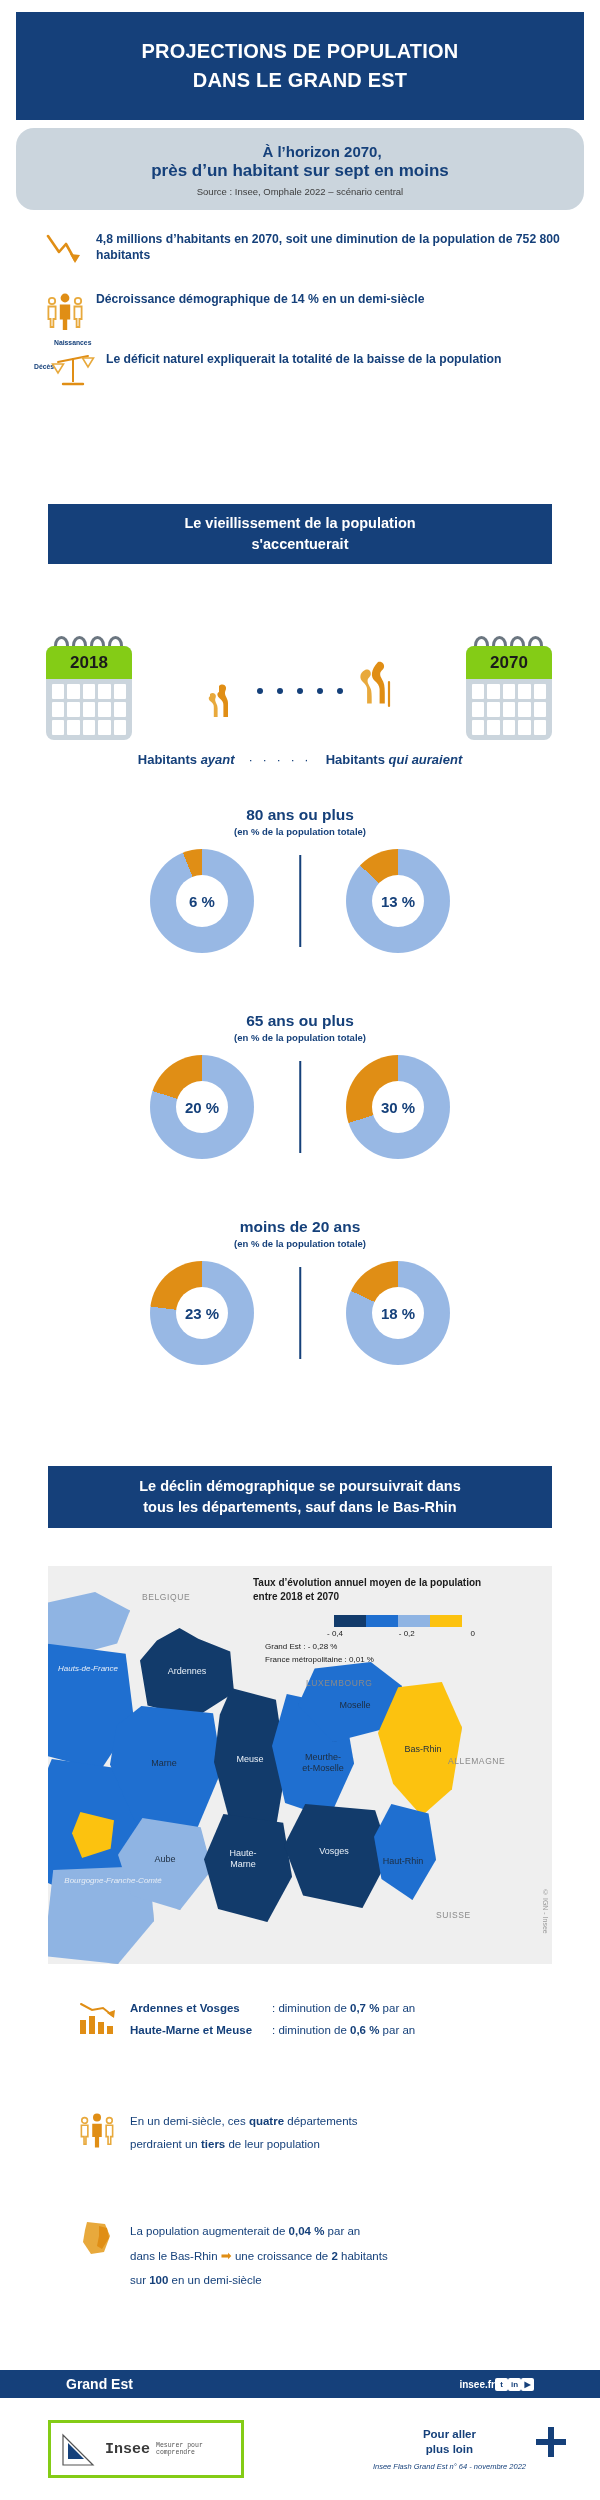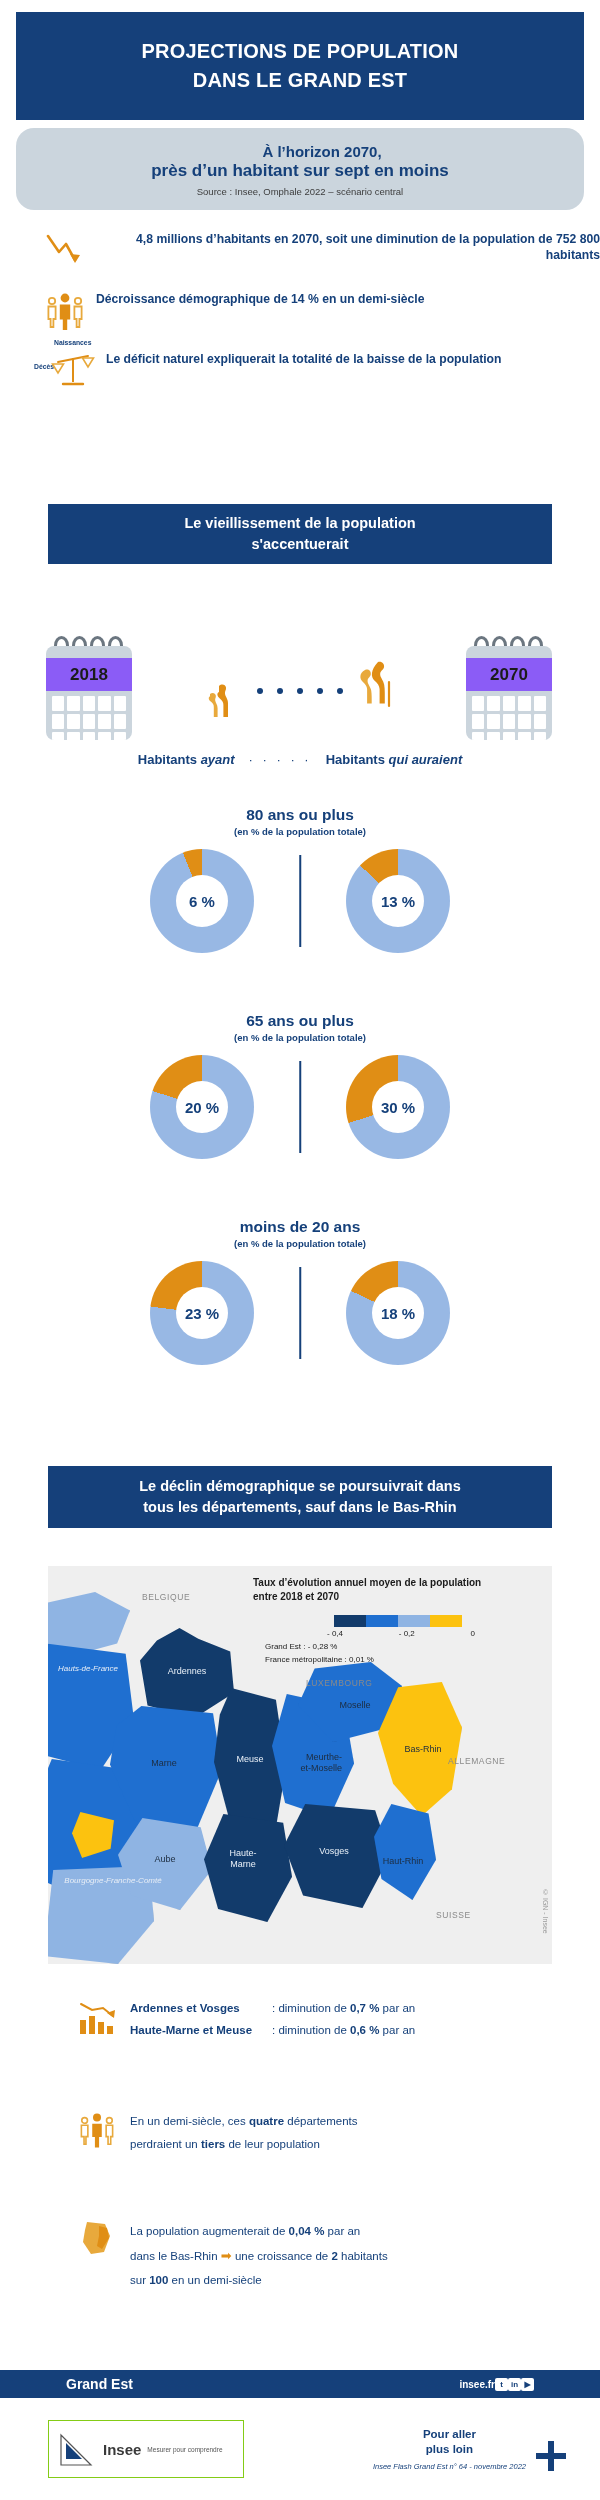"4,8 millions d’habitants en 2070," .facts { text-align: right -> none }
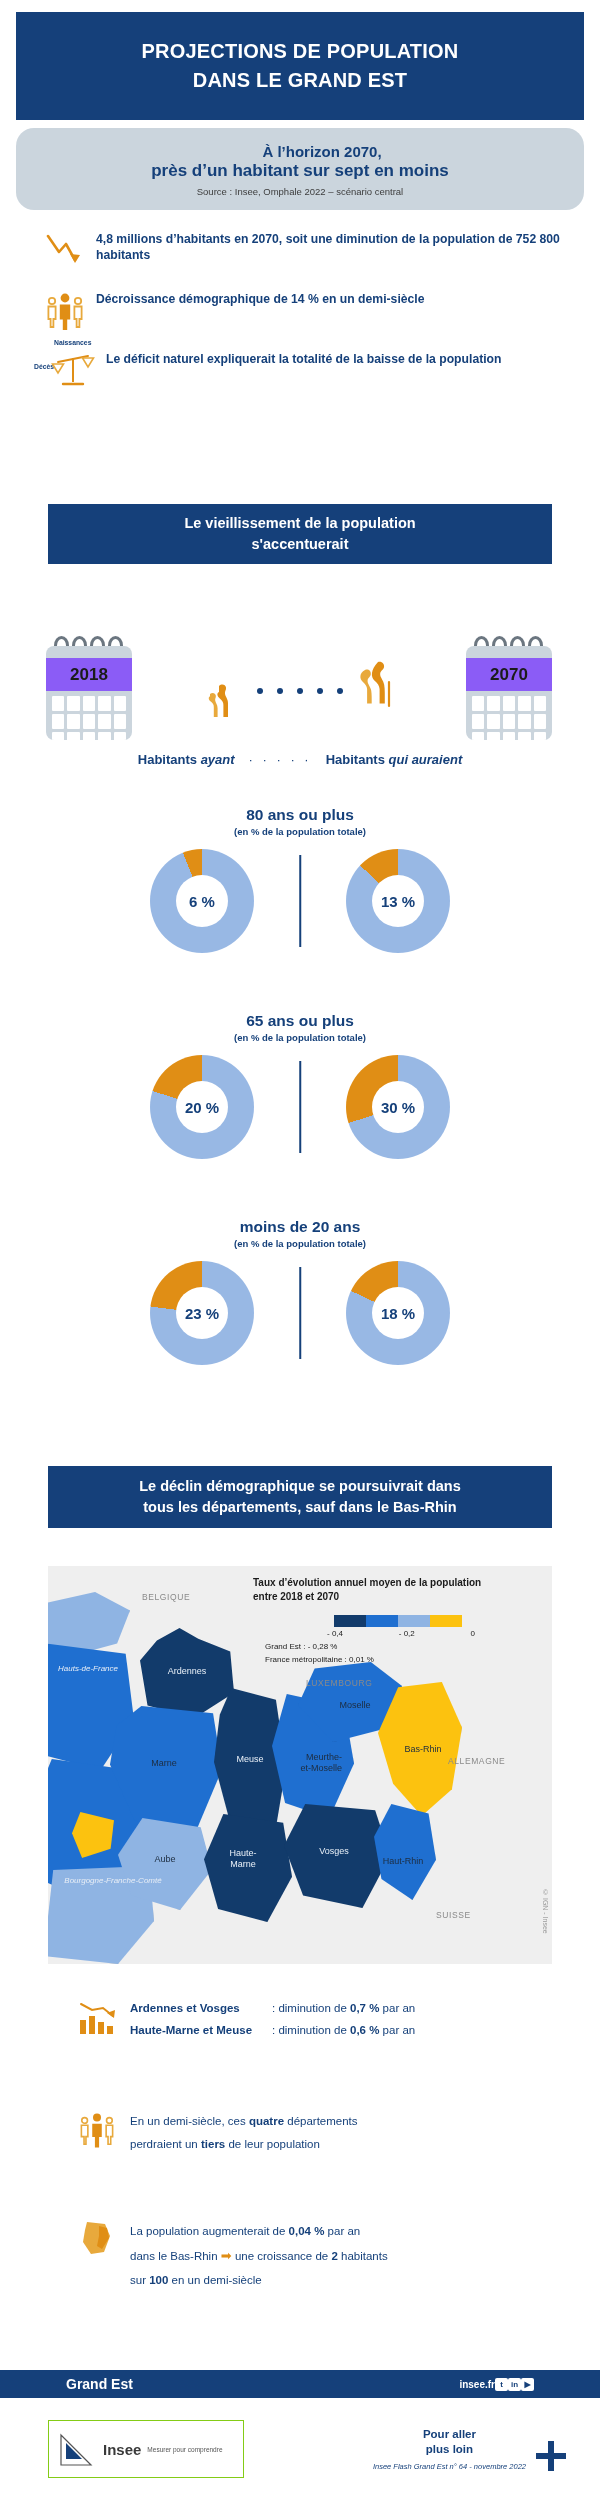"2018" .cal-top { background: #8b5cf6 -> #84cc16; margin-top: 12px -> none }
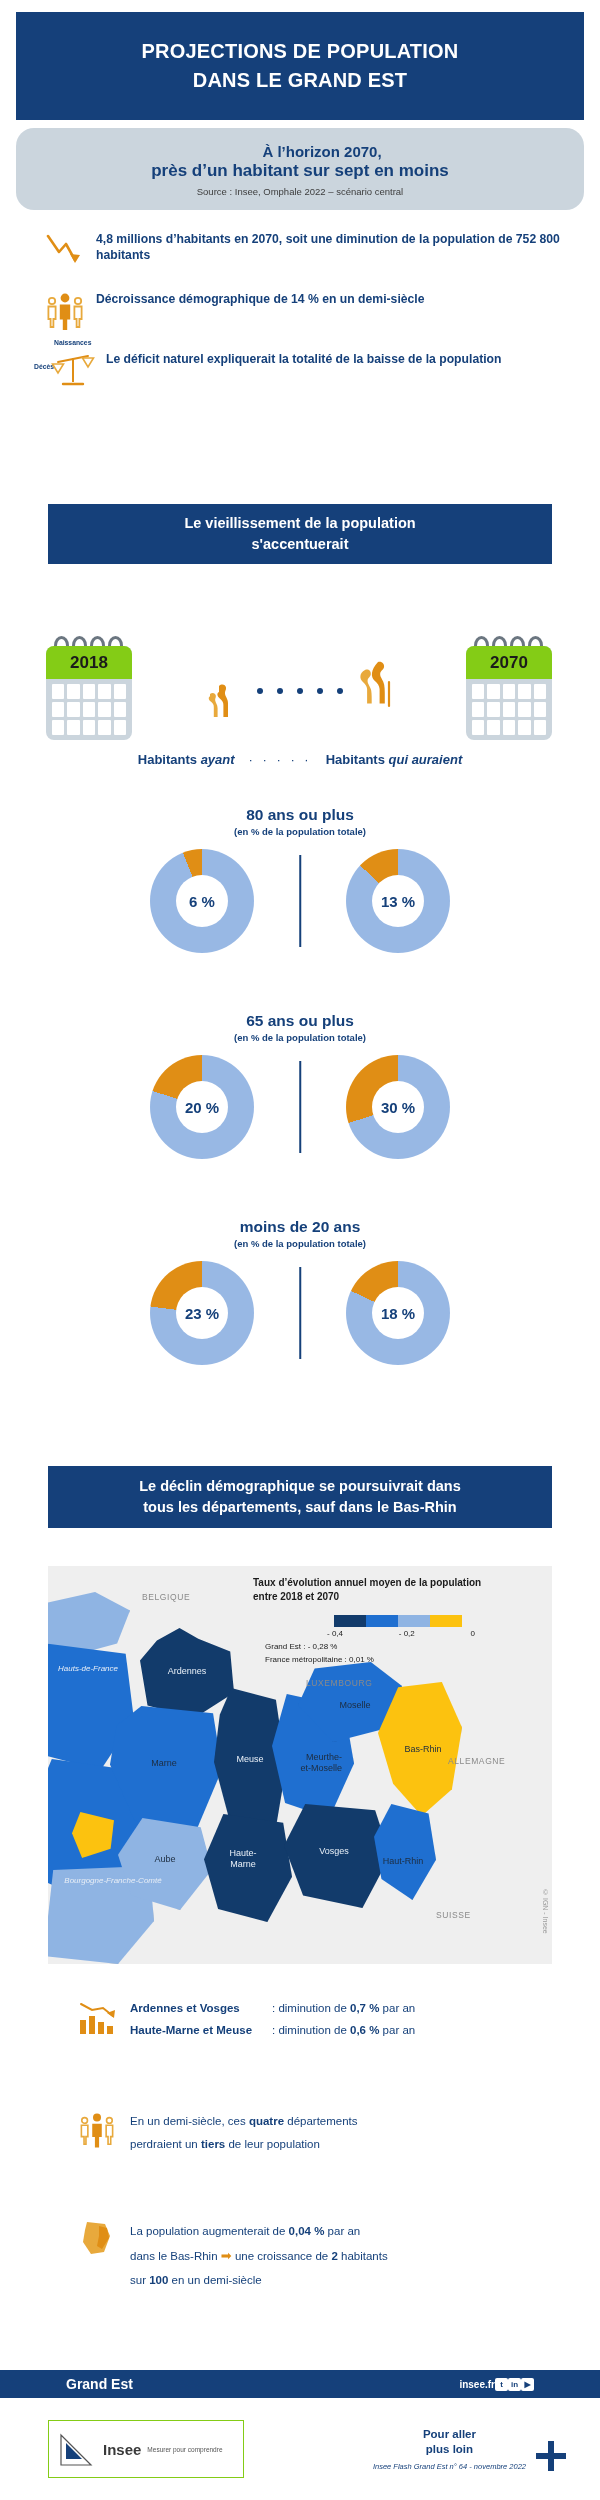"Meurthe-" div.dept-lab { left: 232px -> 244px; text-align: right -> none }
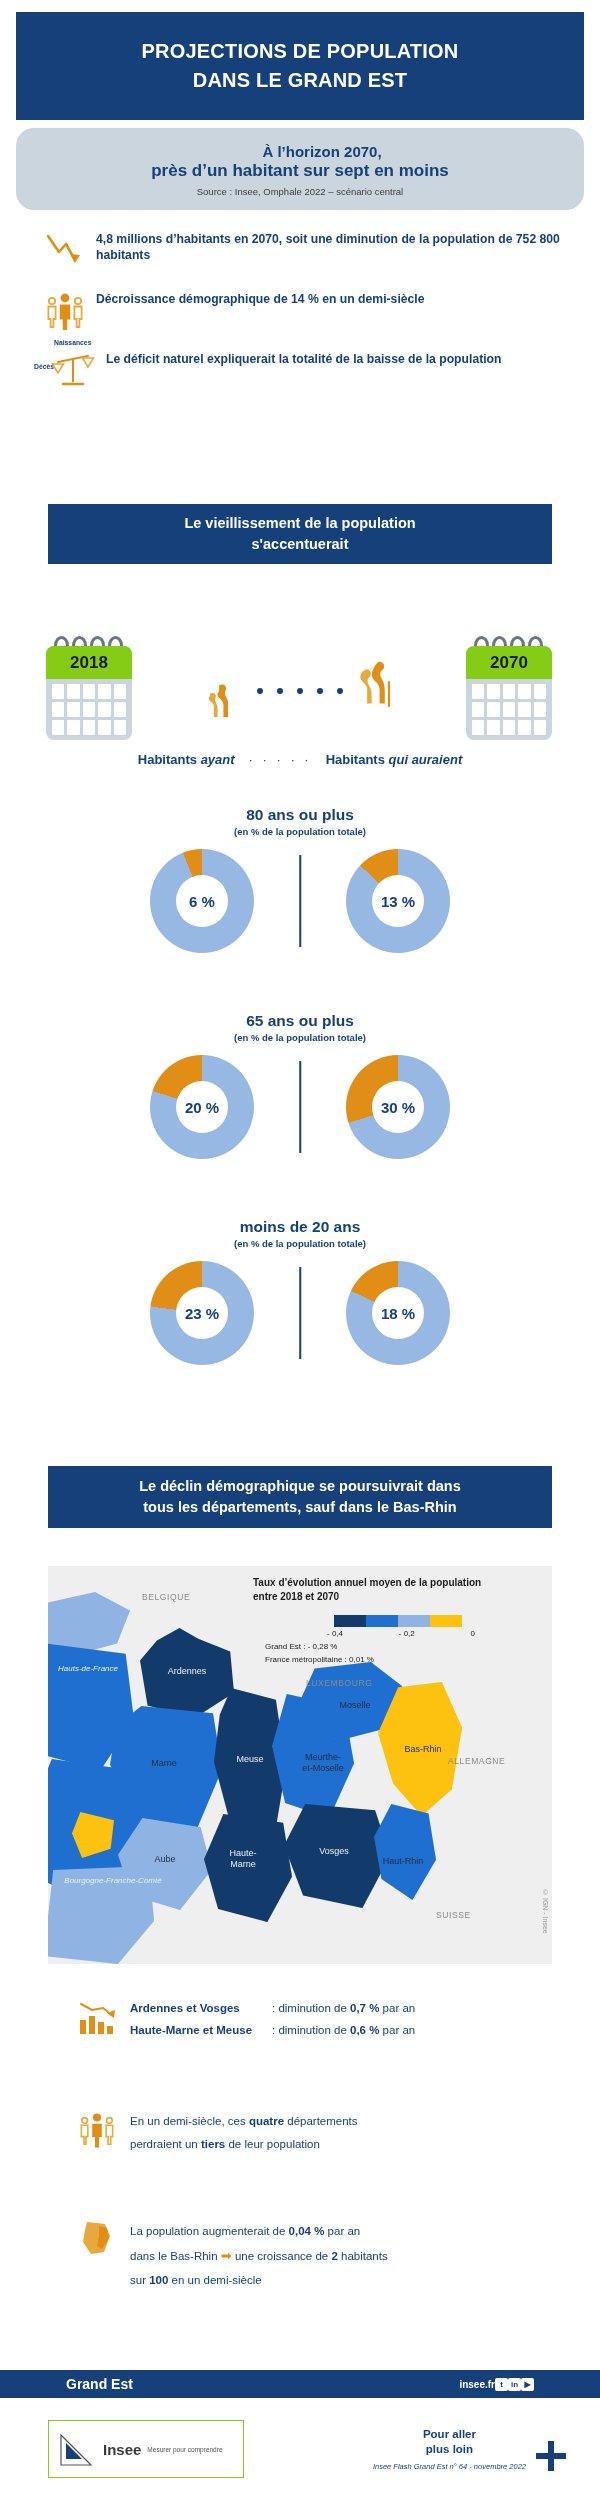"Pour aller" .far-block { align-items: flex-end -> flex-start }
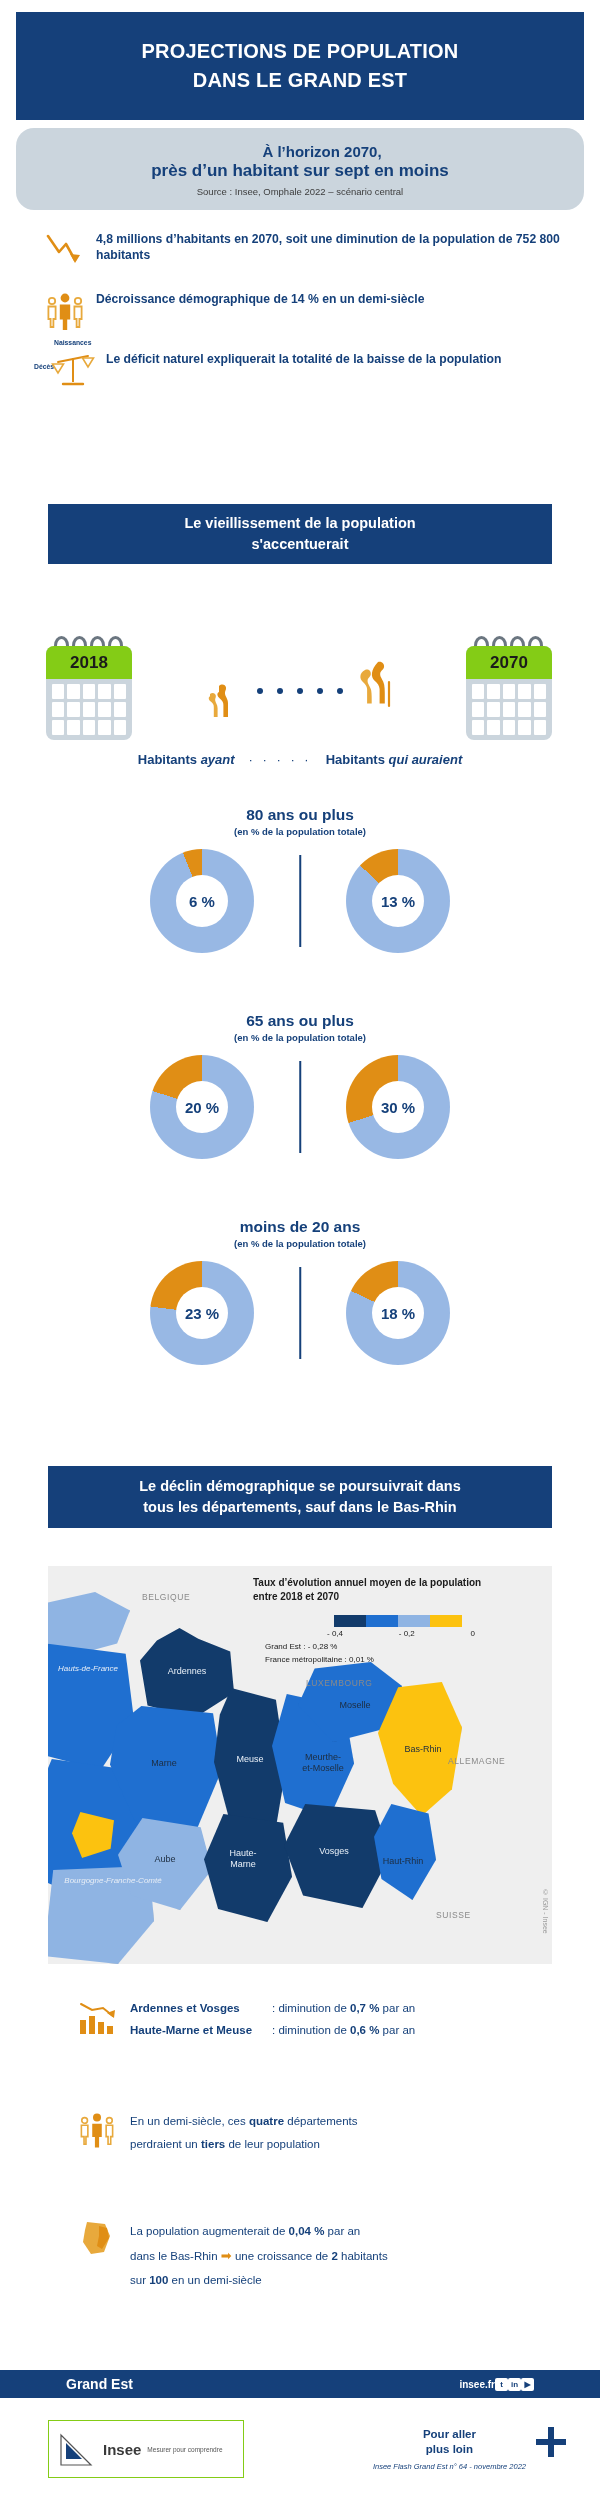"Insee" .logo-block { border: 1px solid #84cc16 -> 3px solid #84cc16; font-family: none -> Liberation Mono, monospace }
